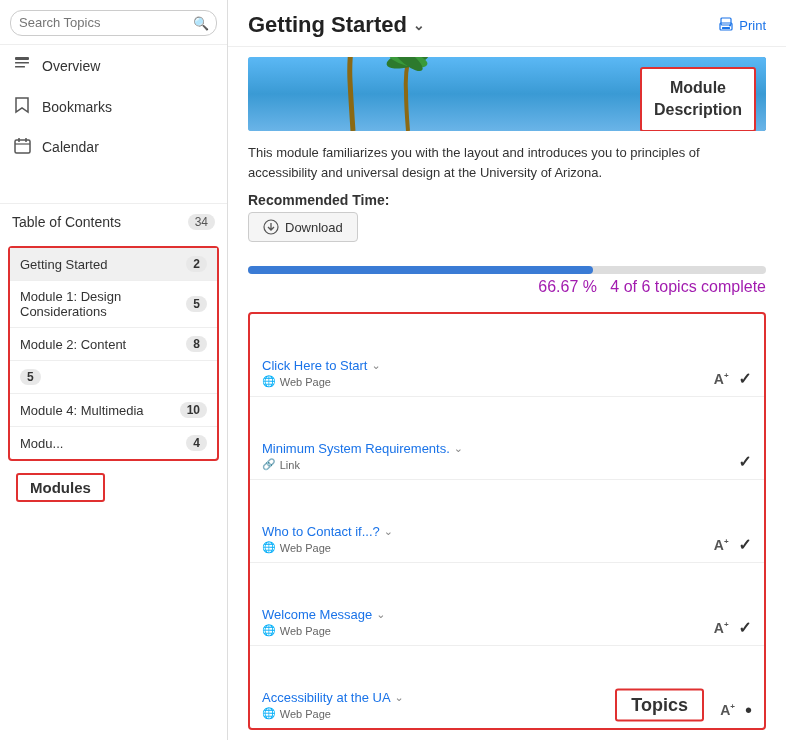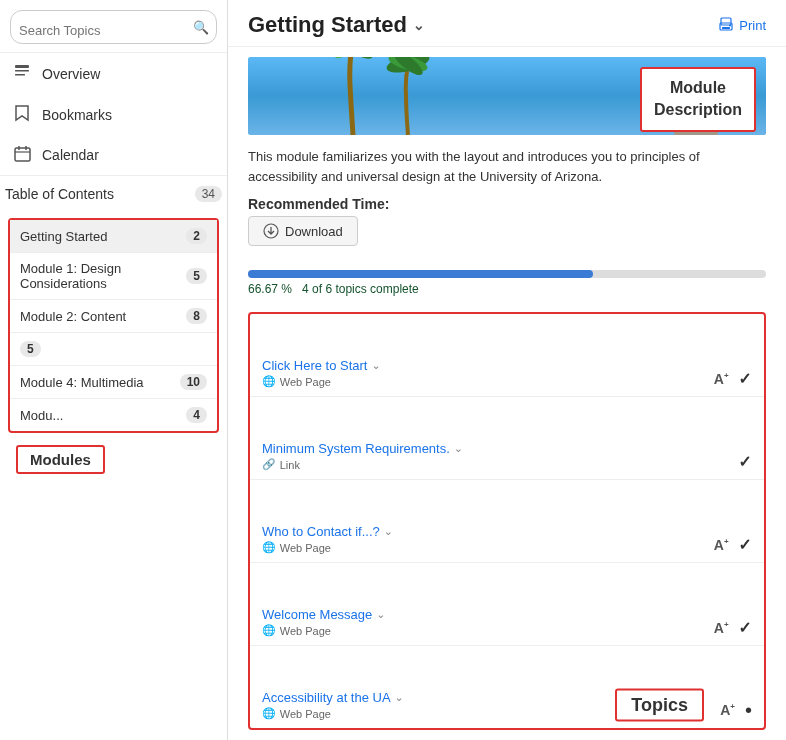"Search Topics" .search-bar input { padding: 12px 28px 5px 8px -> 4px 28px 5px 8px }
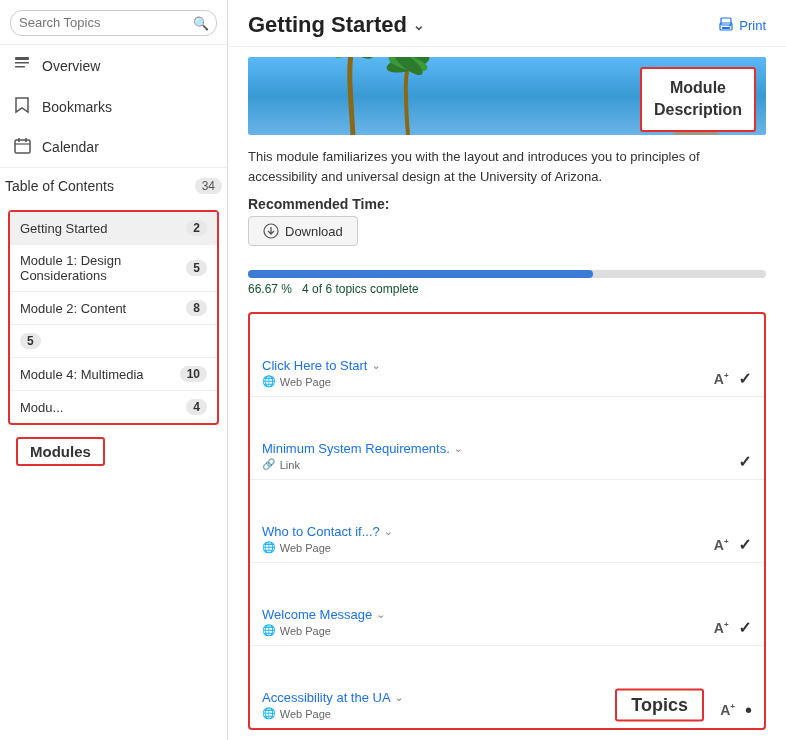"Table of Contents" .toc-row { margin-top: none -> 36px; padding: 10px 5px -> 10px 12px }
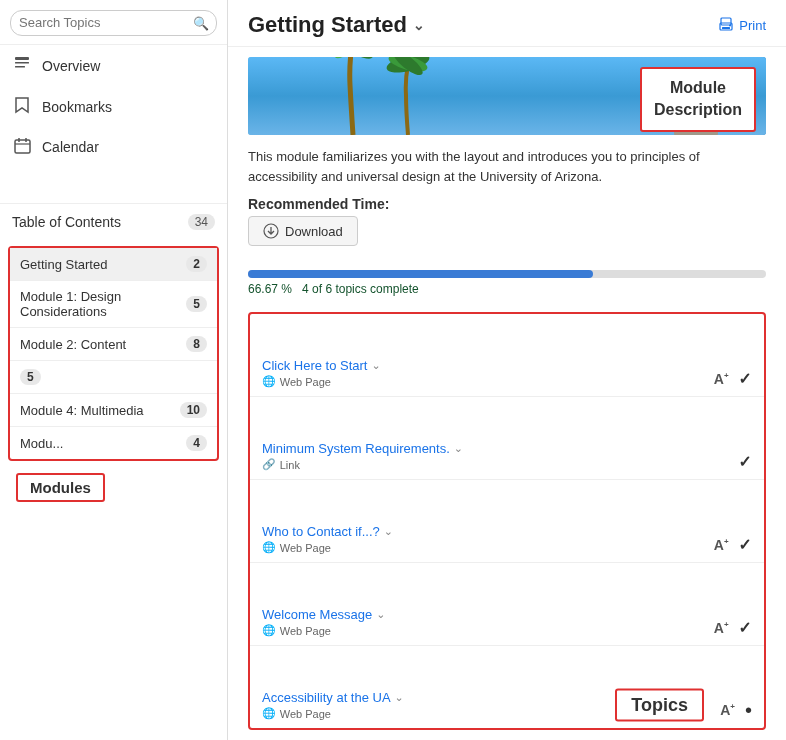"66.67 % 4 of 6" .progress-text { color: #14532d -> #a21caf; font-size: 12px -> 16px; text-align: left -> right }
